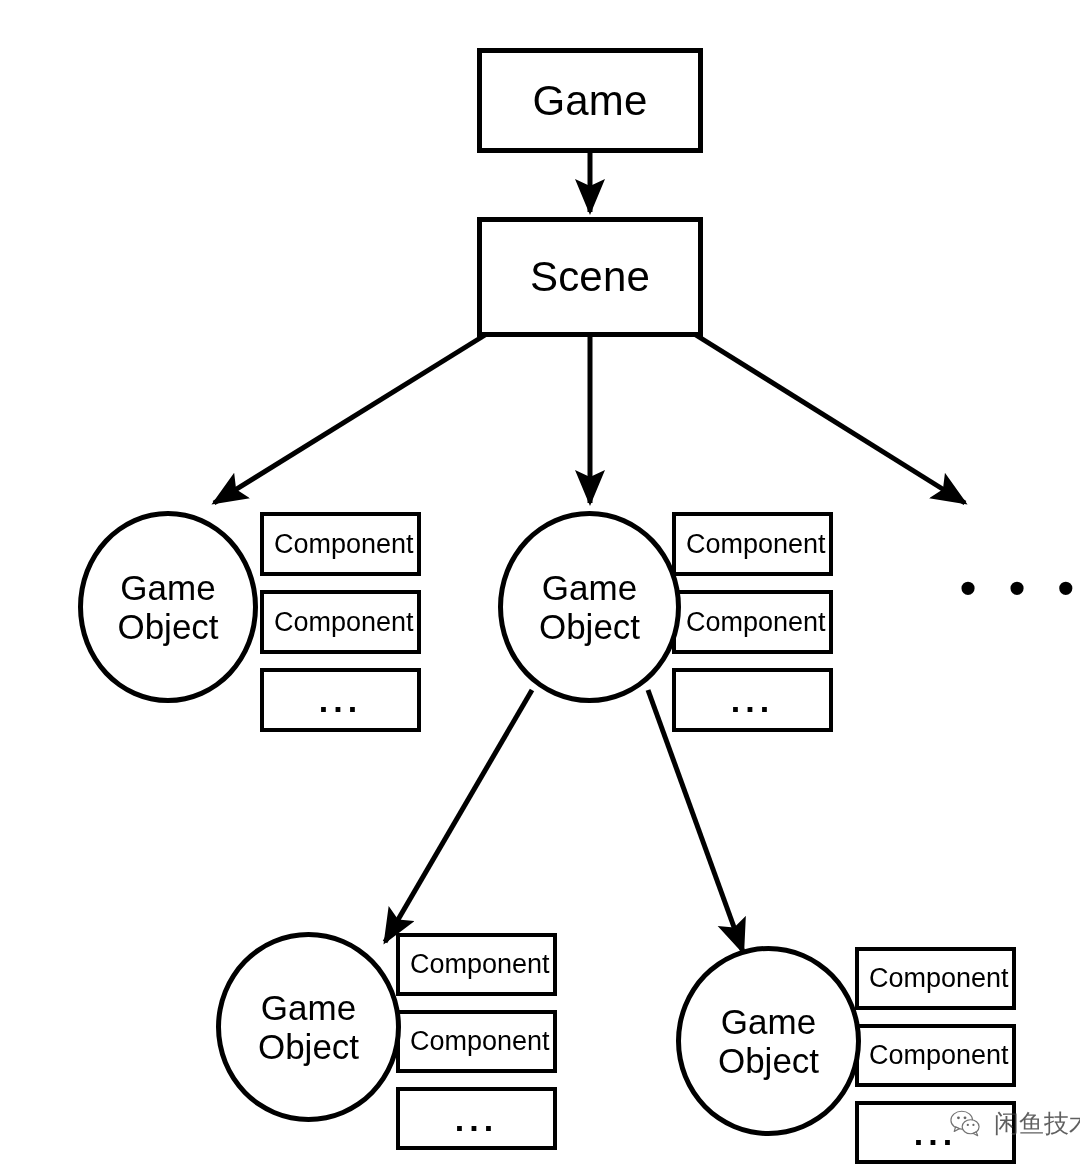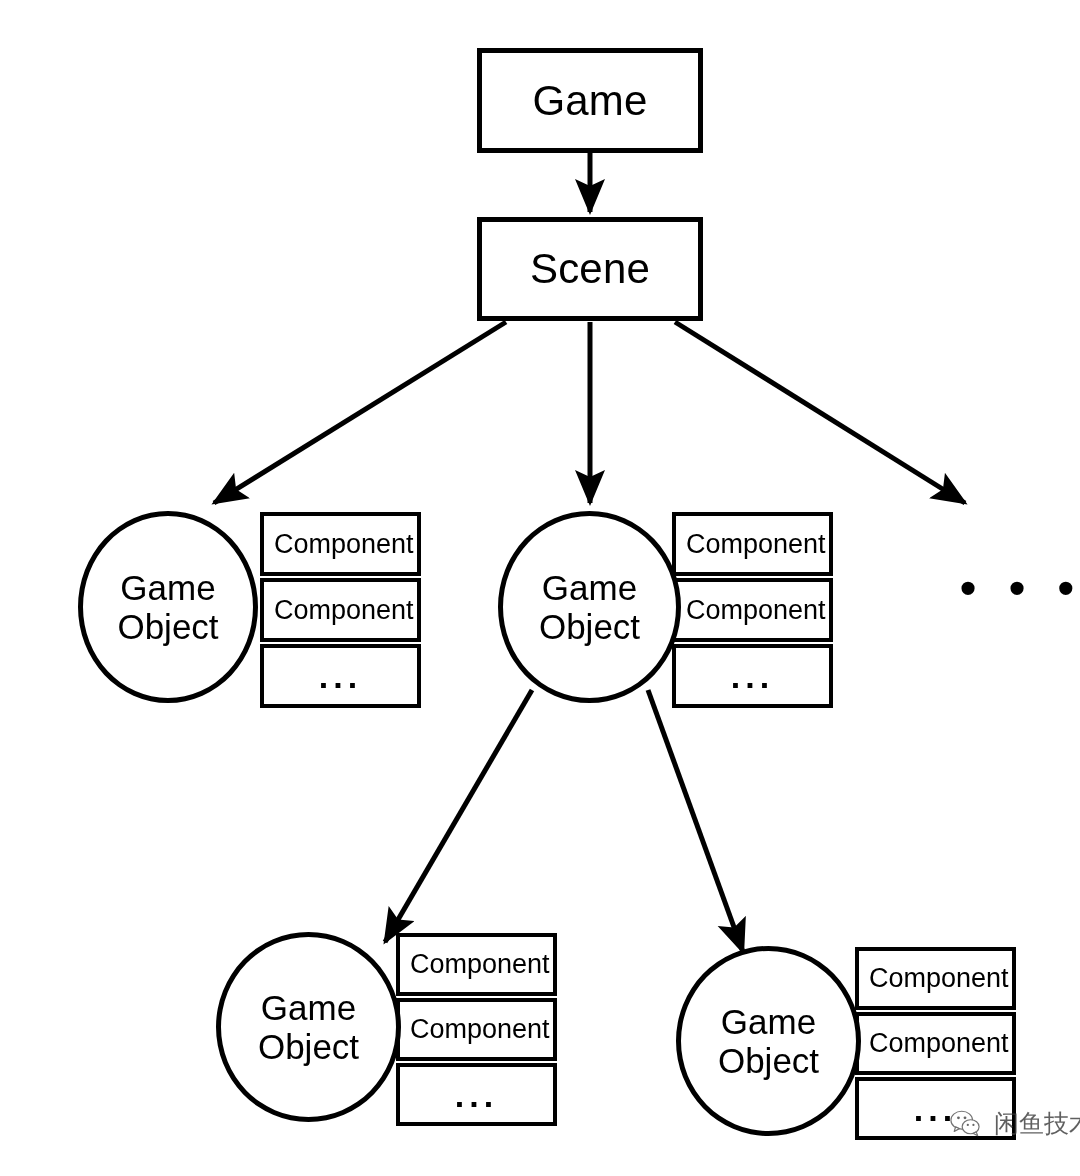"Scene" div.node-box { height: 104px -> 120px }
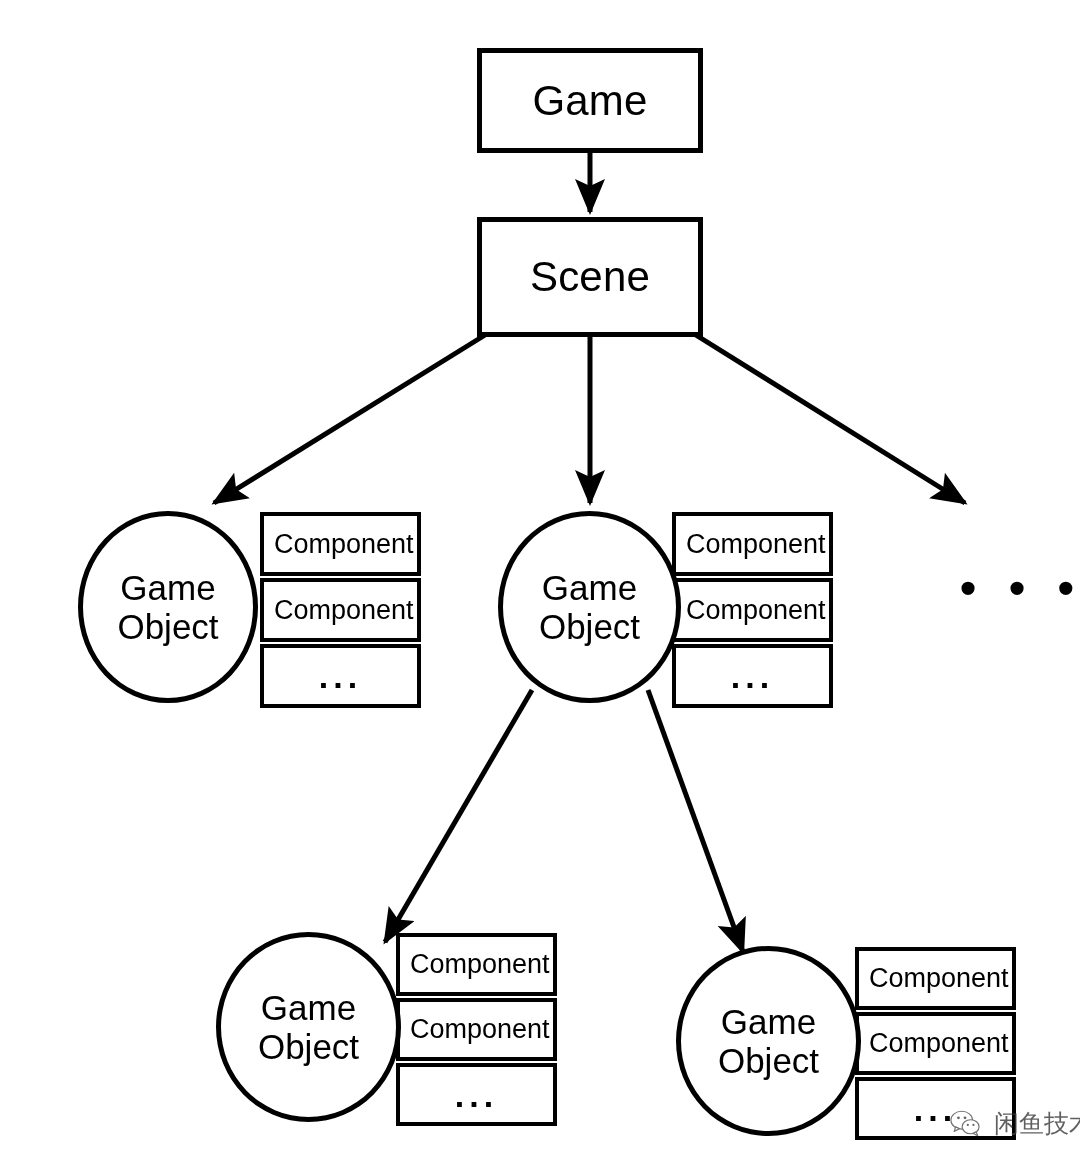"Component" .component-stack { gap: none -> 12px }
